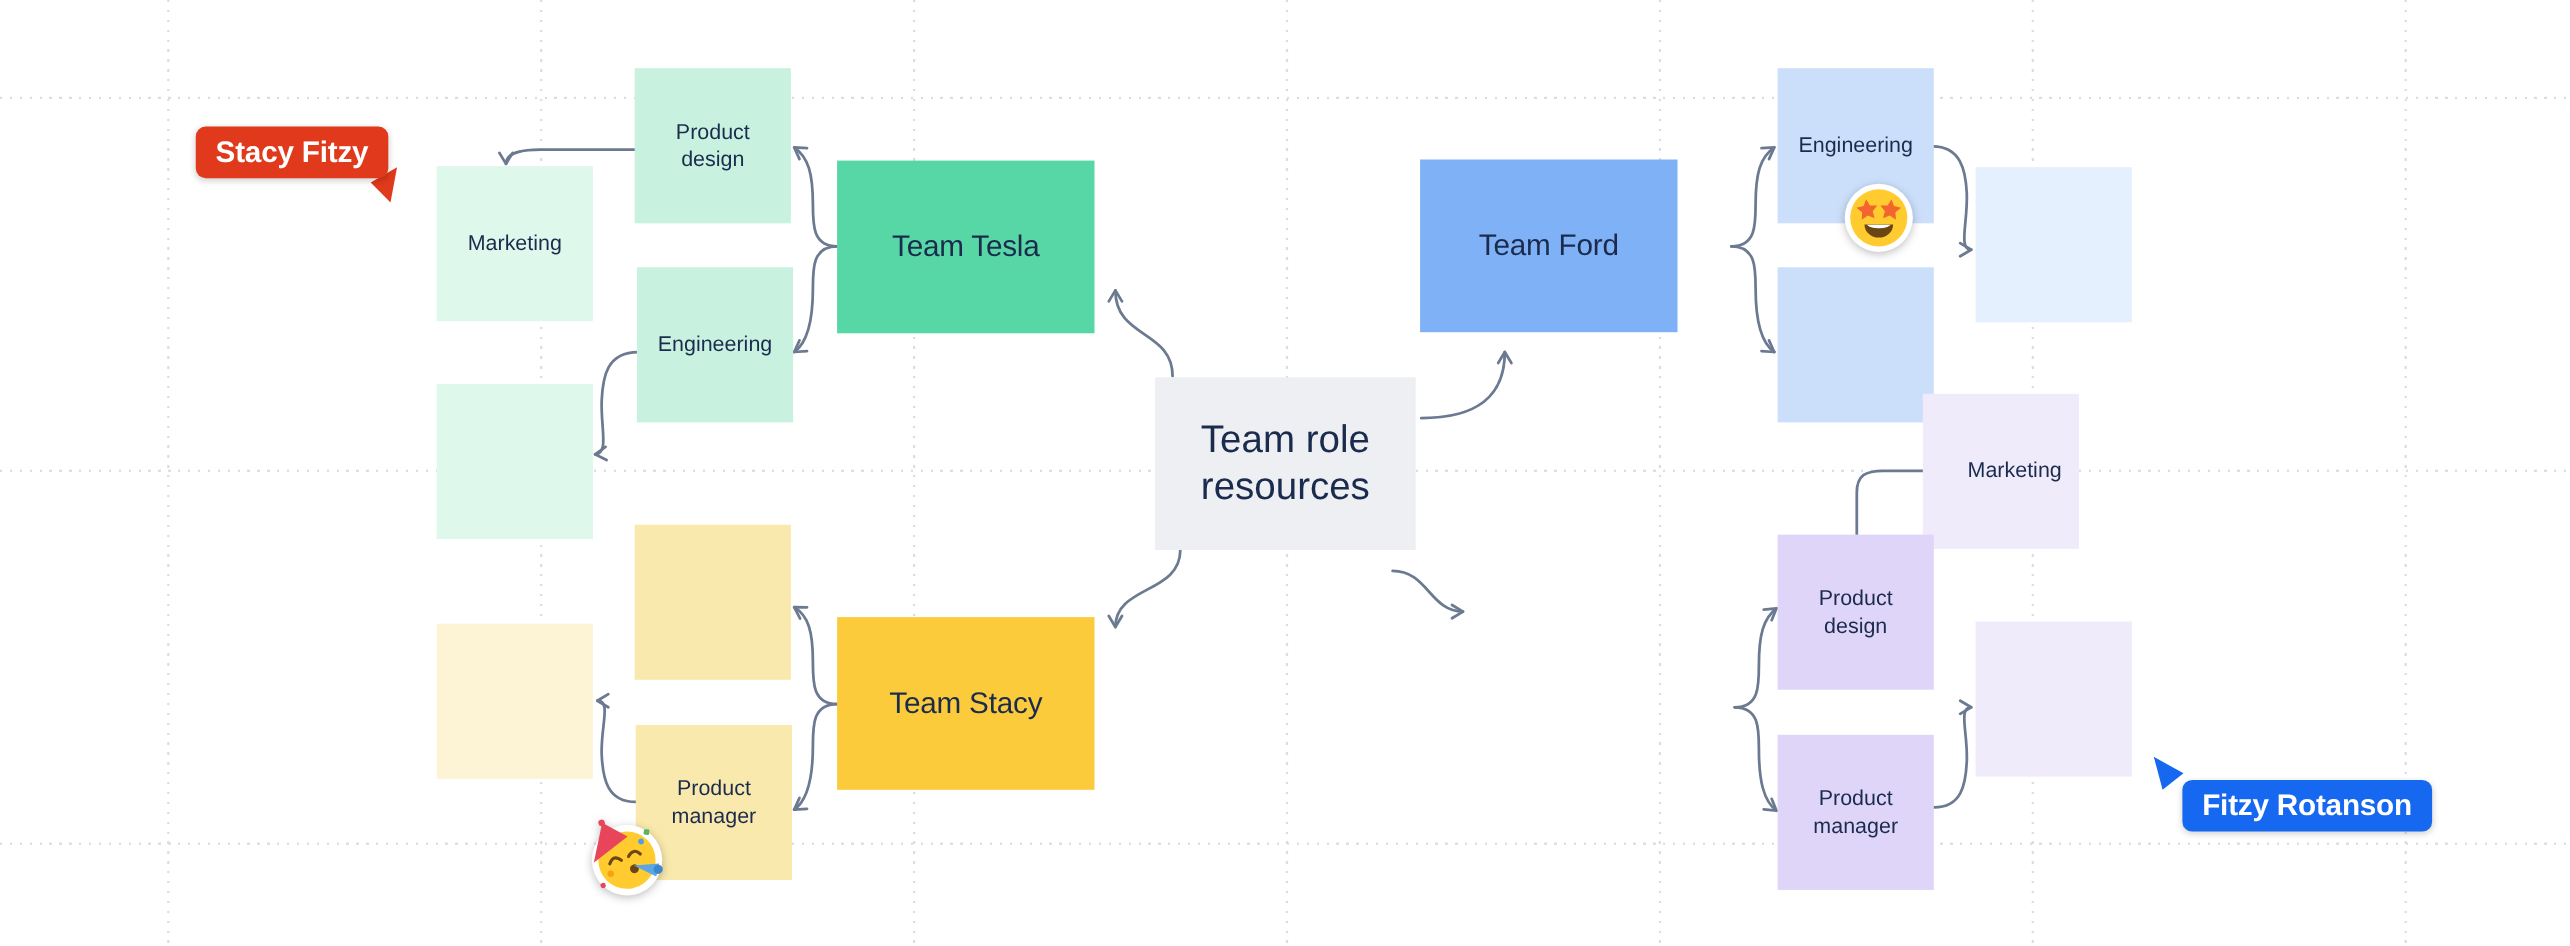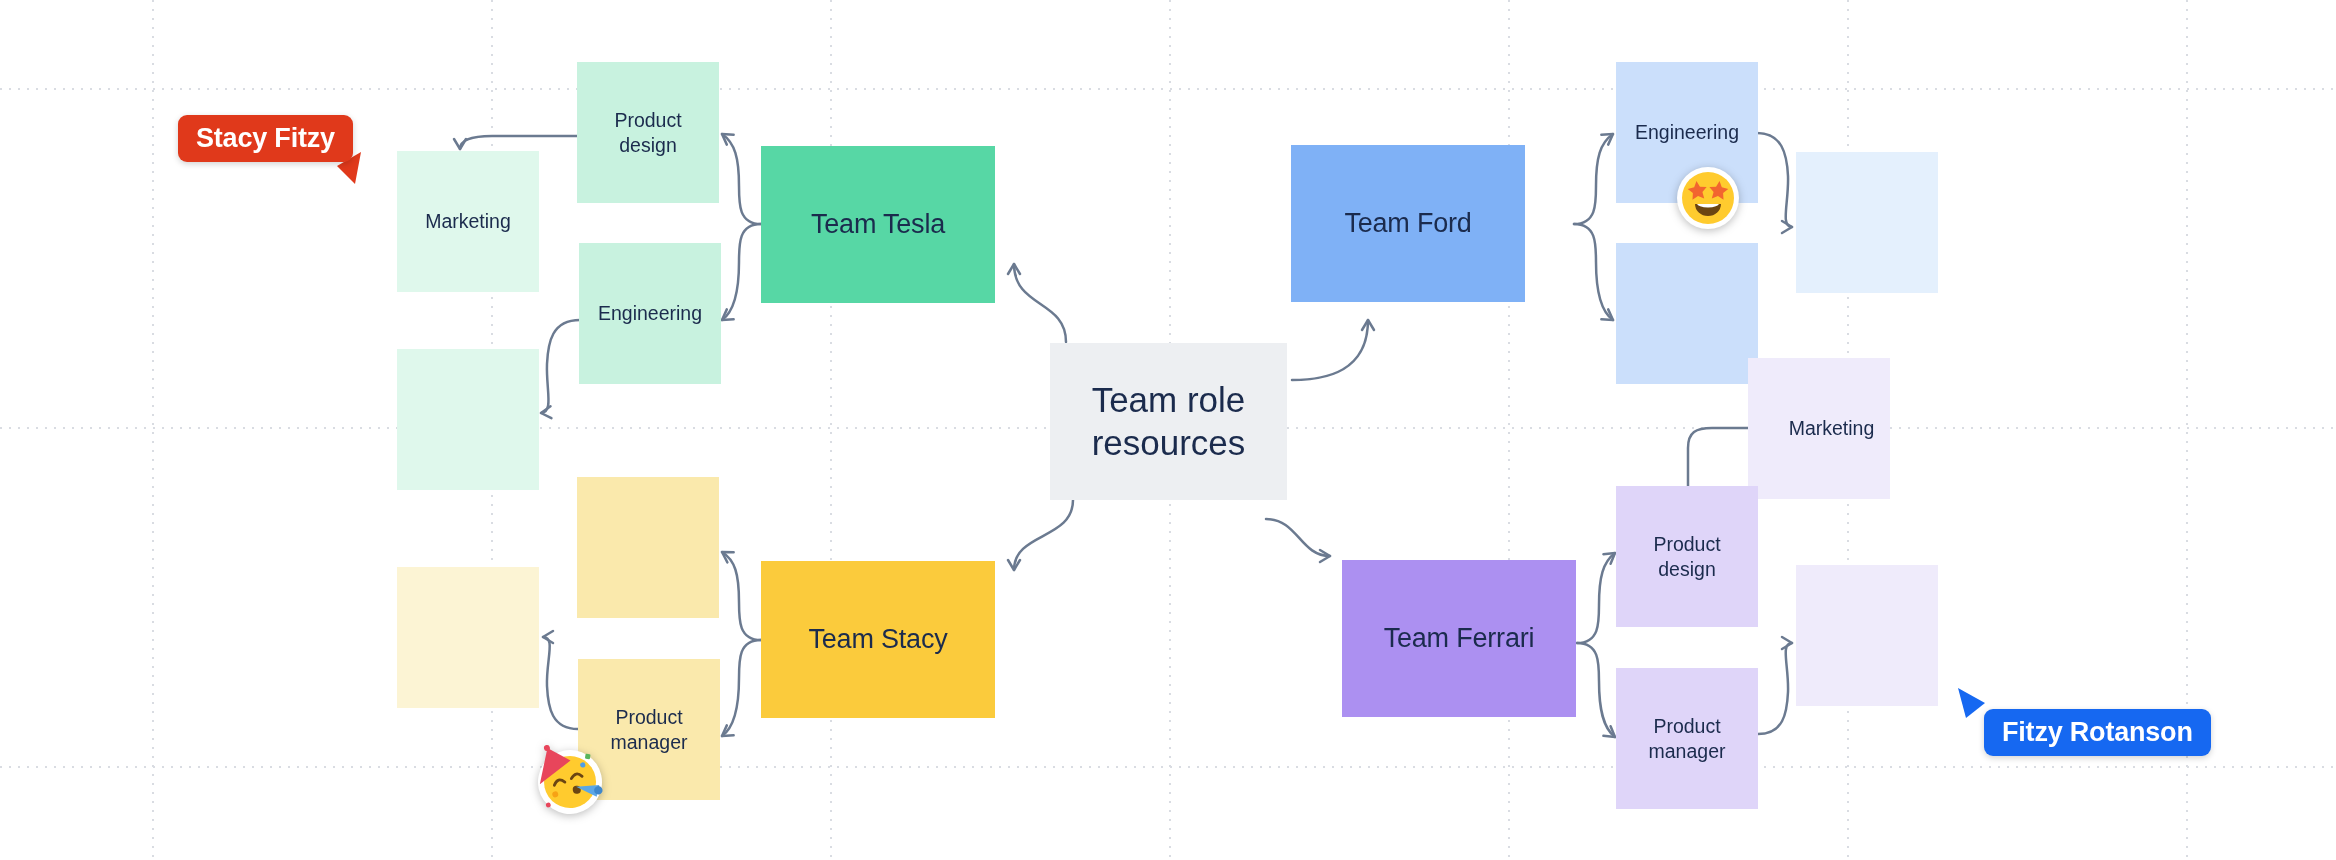"Team Ferrari" div.node { html: <div> <span>Team Ferrari</span> </div> -> none }
